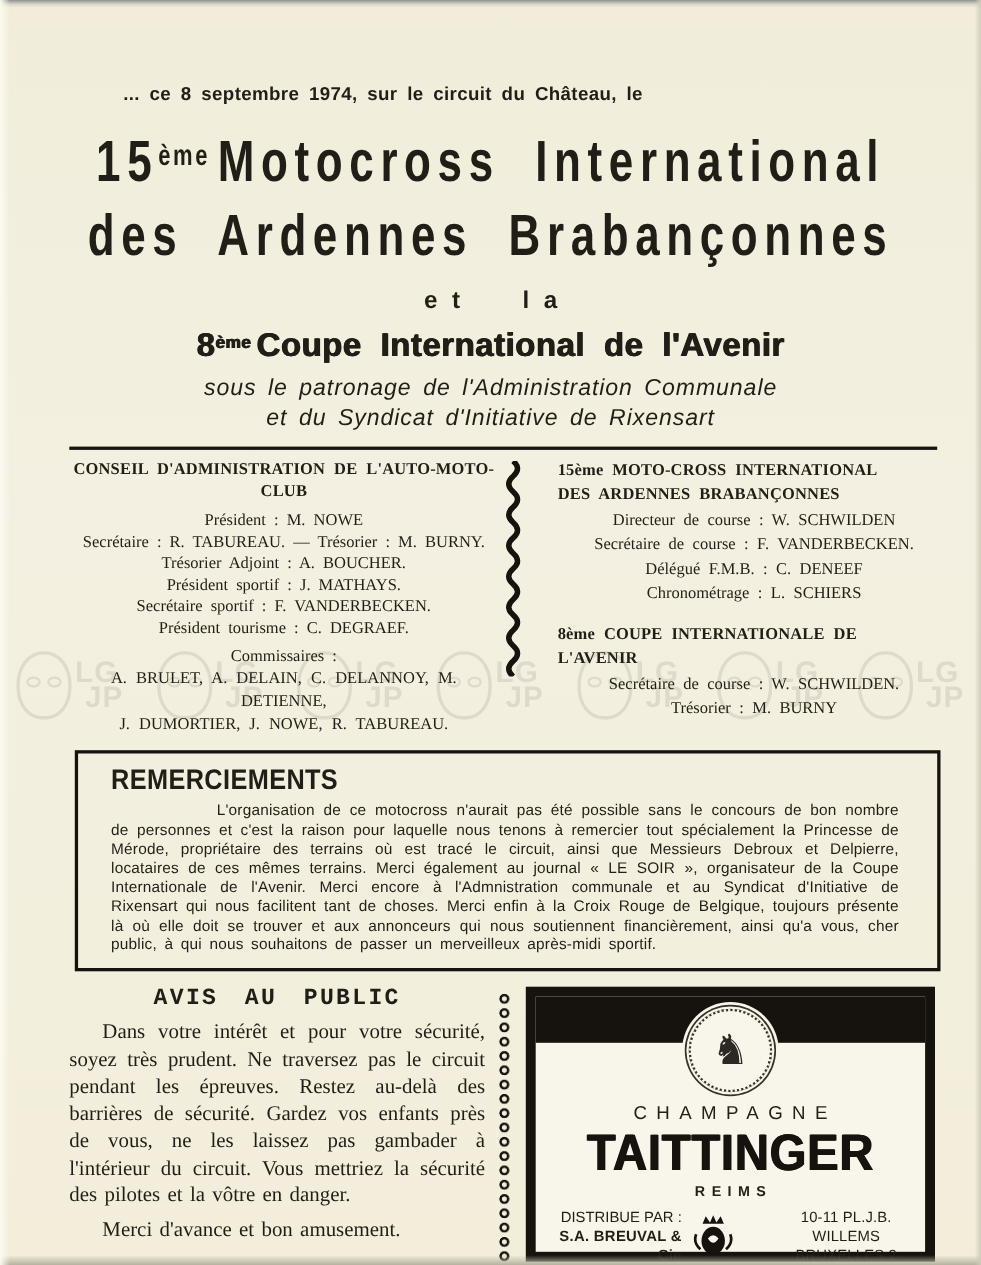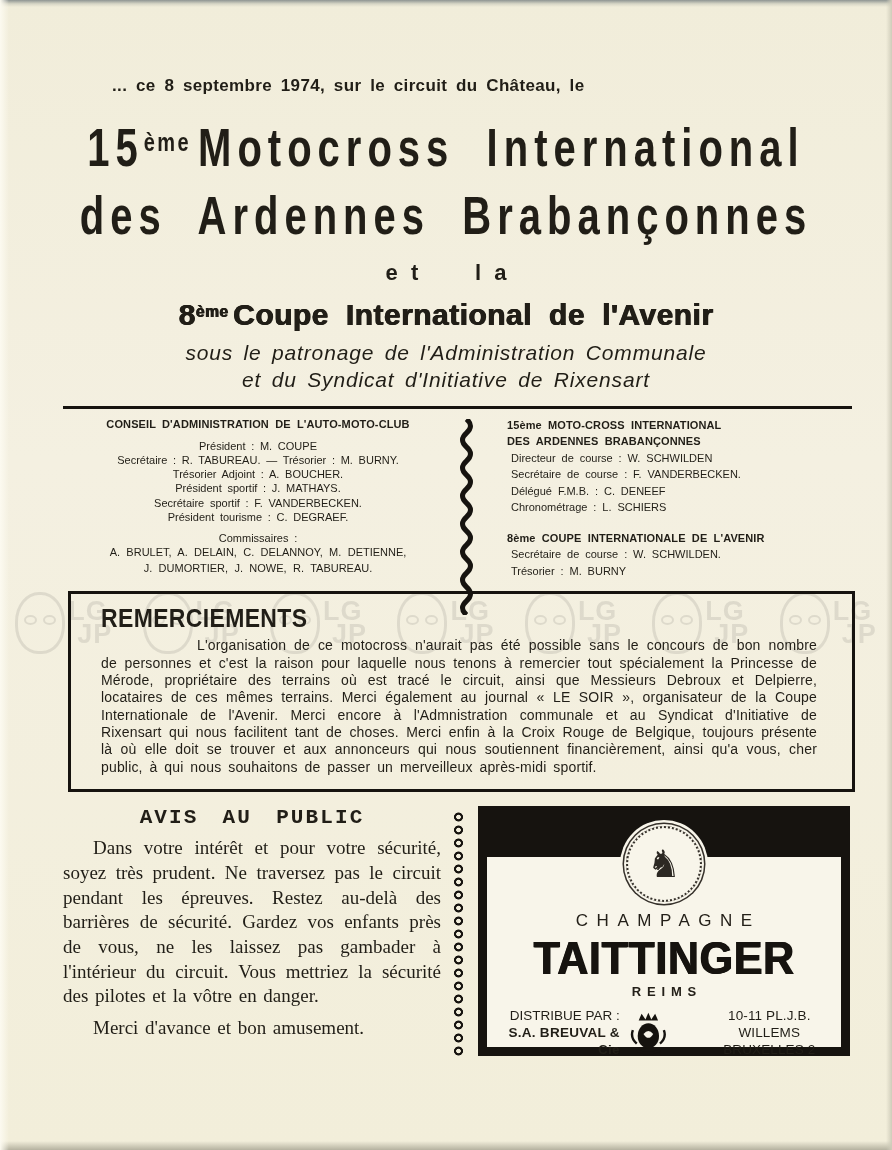"CONSEIL D'ADMINISTRATION DE" .committees { font-family: none -> Liberation Serif, serif; font-size: 11px -> 15px }
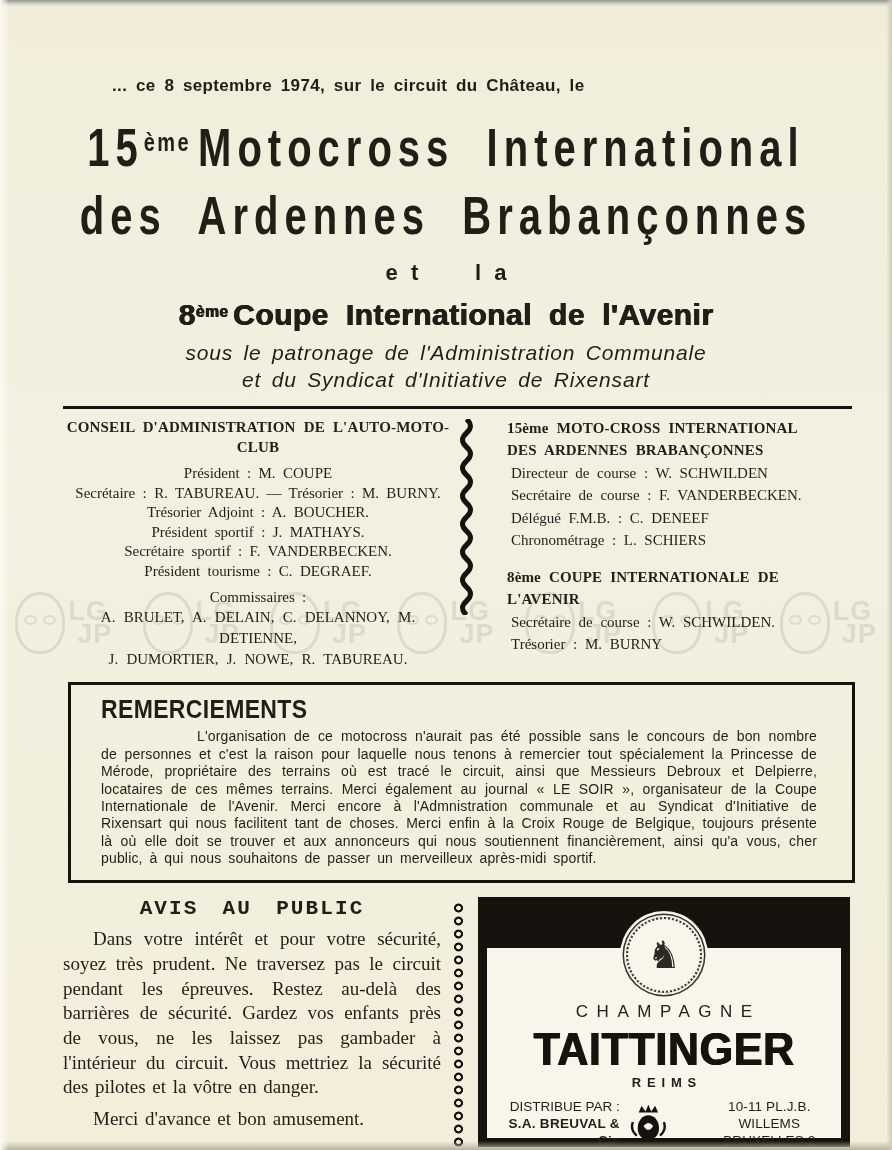"Président : M. COUPE" div.body-line { text: COUPE -> NOWE }
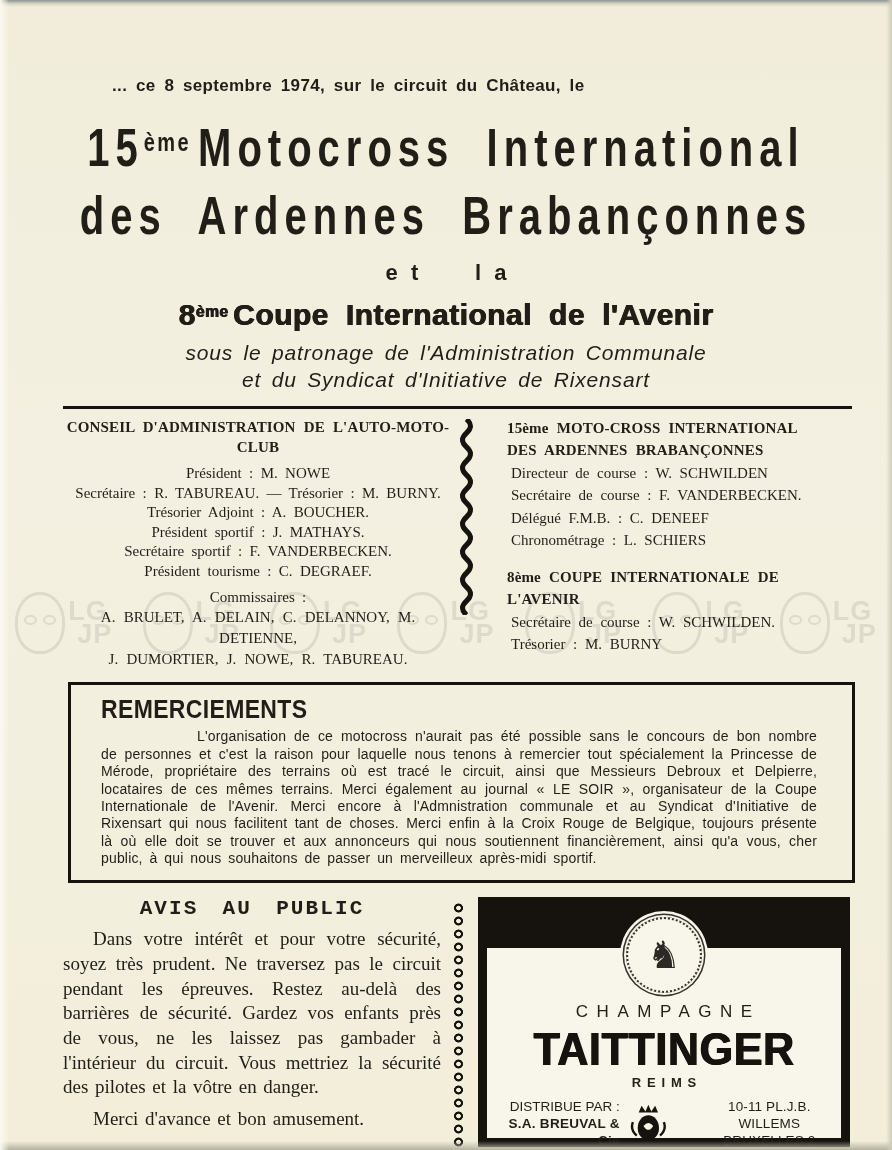"Directeur de course : W." .col-right .body-line { margin-left: 16px -> 26px; text-align: none -> center }
